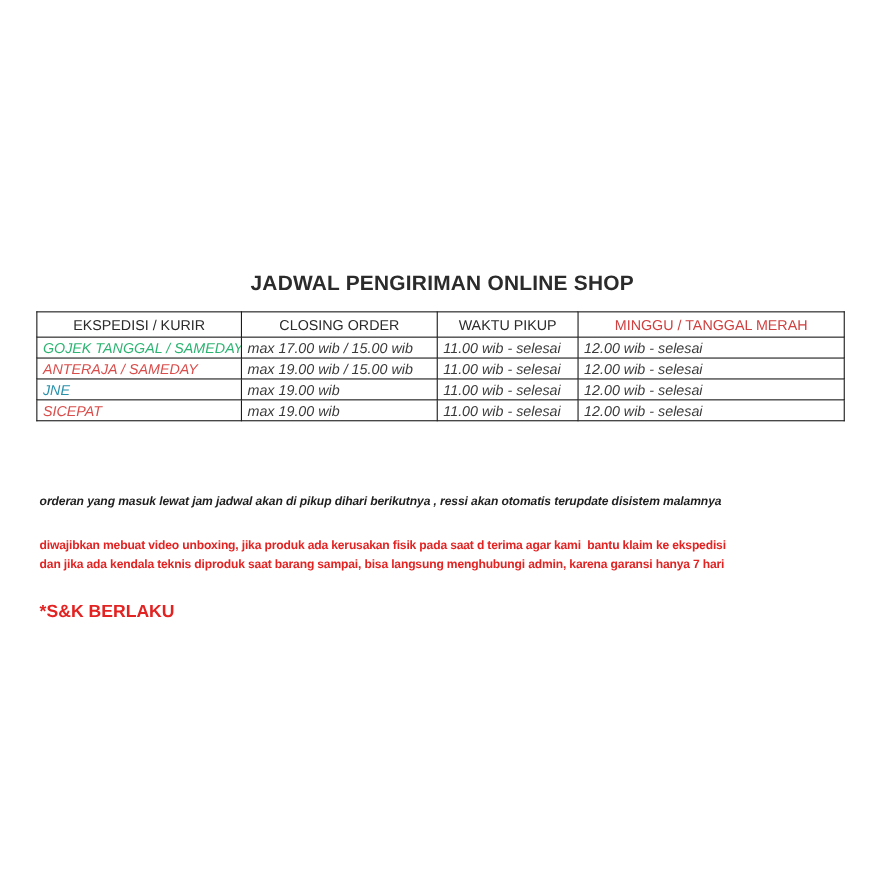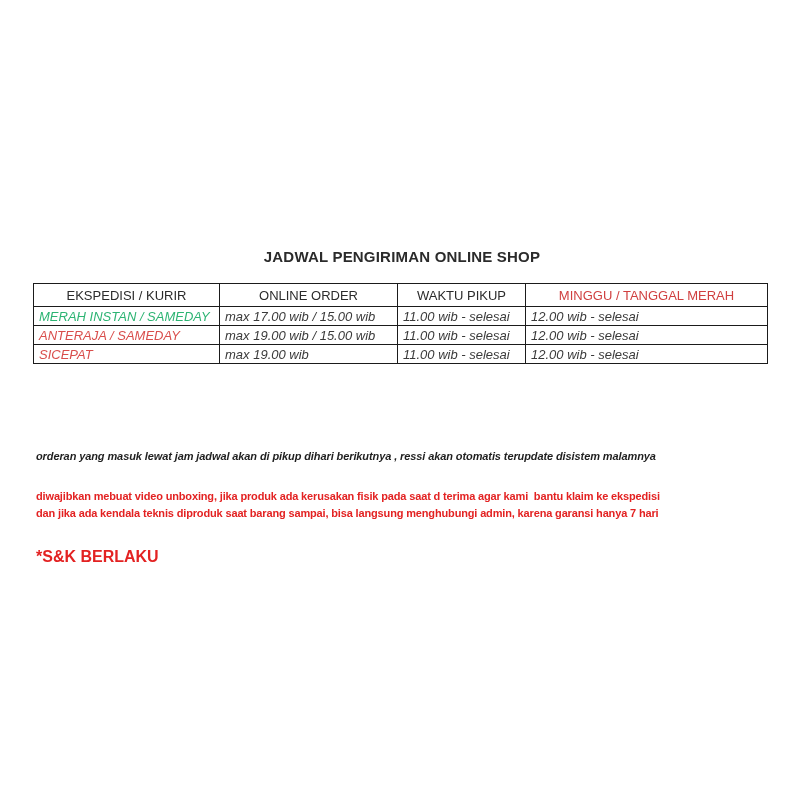"JADWAL PENGIRIMAN ONLINE SHOP" .title { font-size: 15px -> 19px }
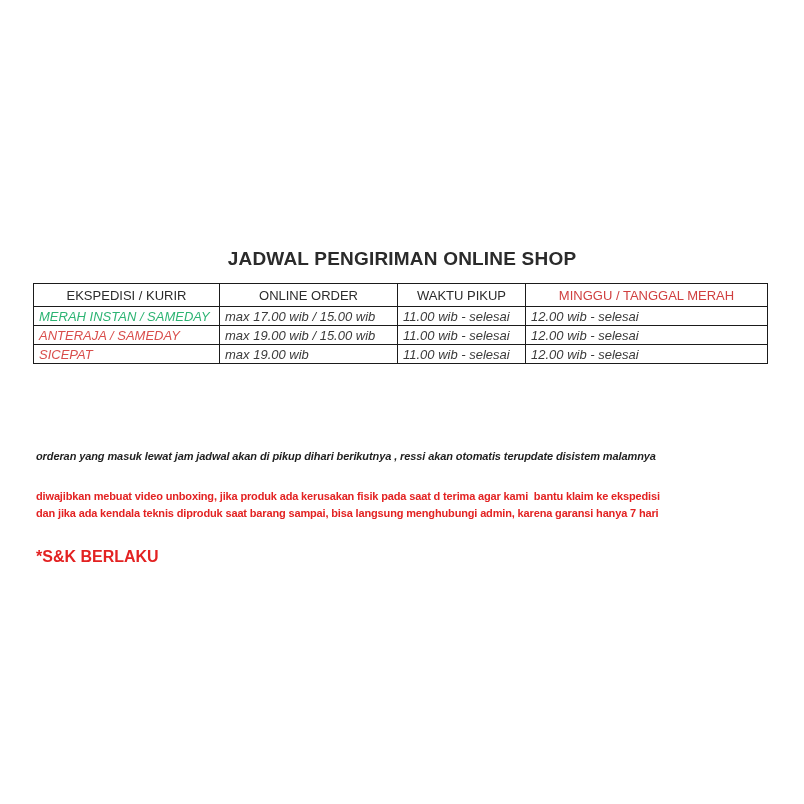"ONLINE ORDER" th { text: ONLINE -> CLOSING }
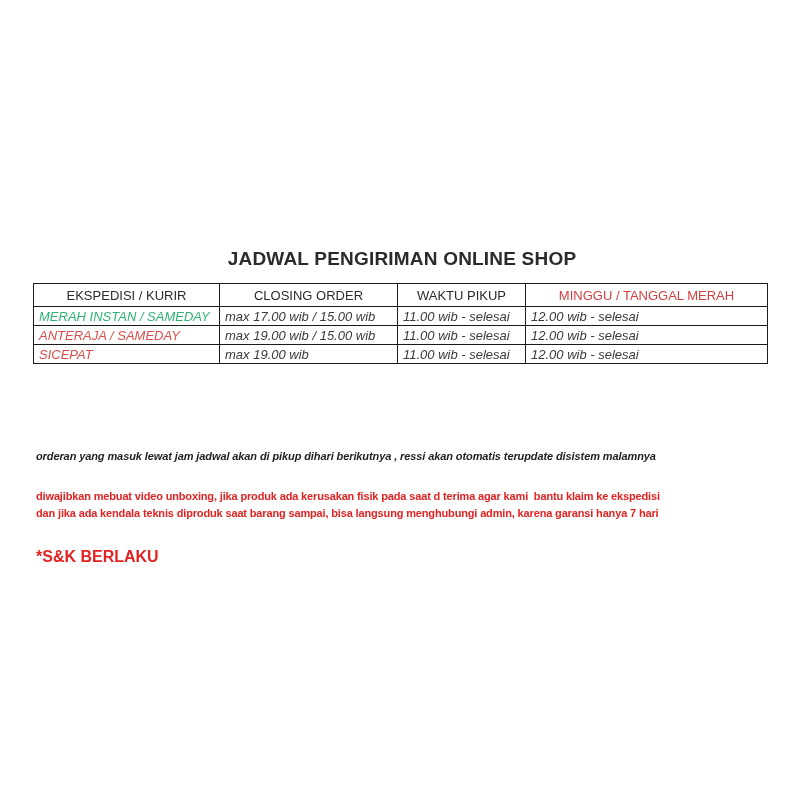"MERAH INSTAN / SAMEDAY" td.c-green { text: MERAH INSTAN -> GOJEK TANGGAL }
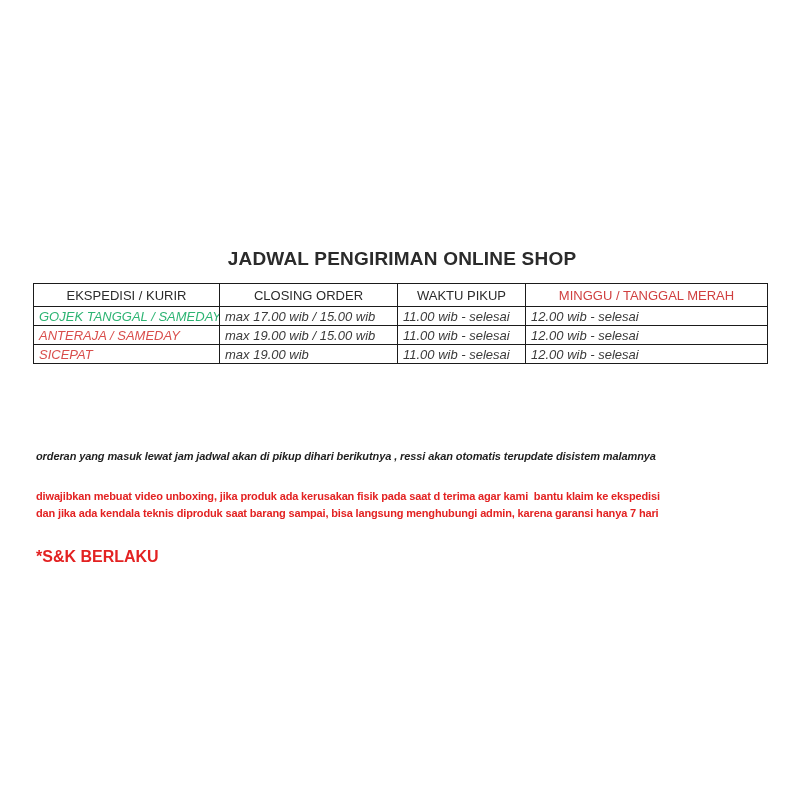"JNE" tr { html: none -> <tr> <td>JNE</td> <td>max 19.00 wib</td> <td>11.00 wib - selesai</td> <td>12.00 wib - selesai</td> </tr> }
